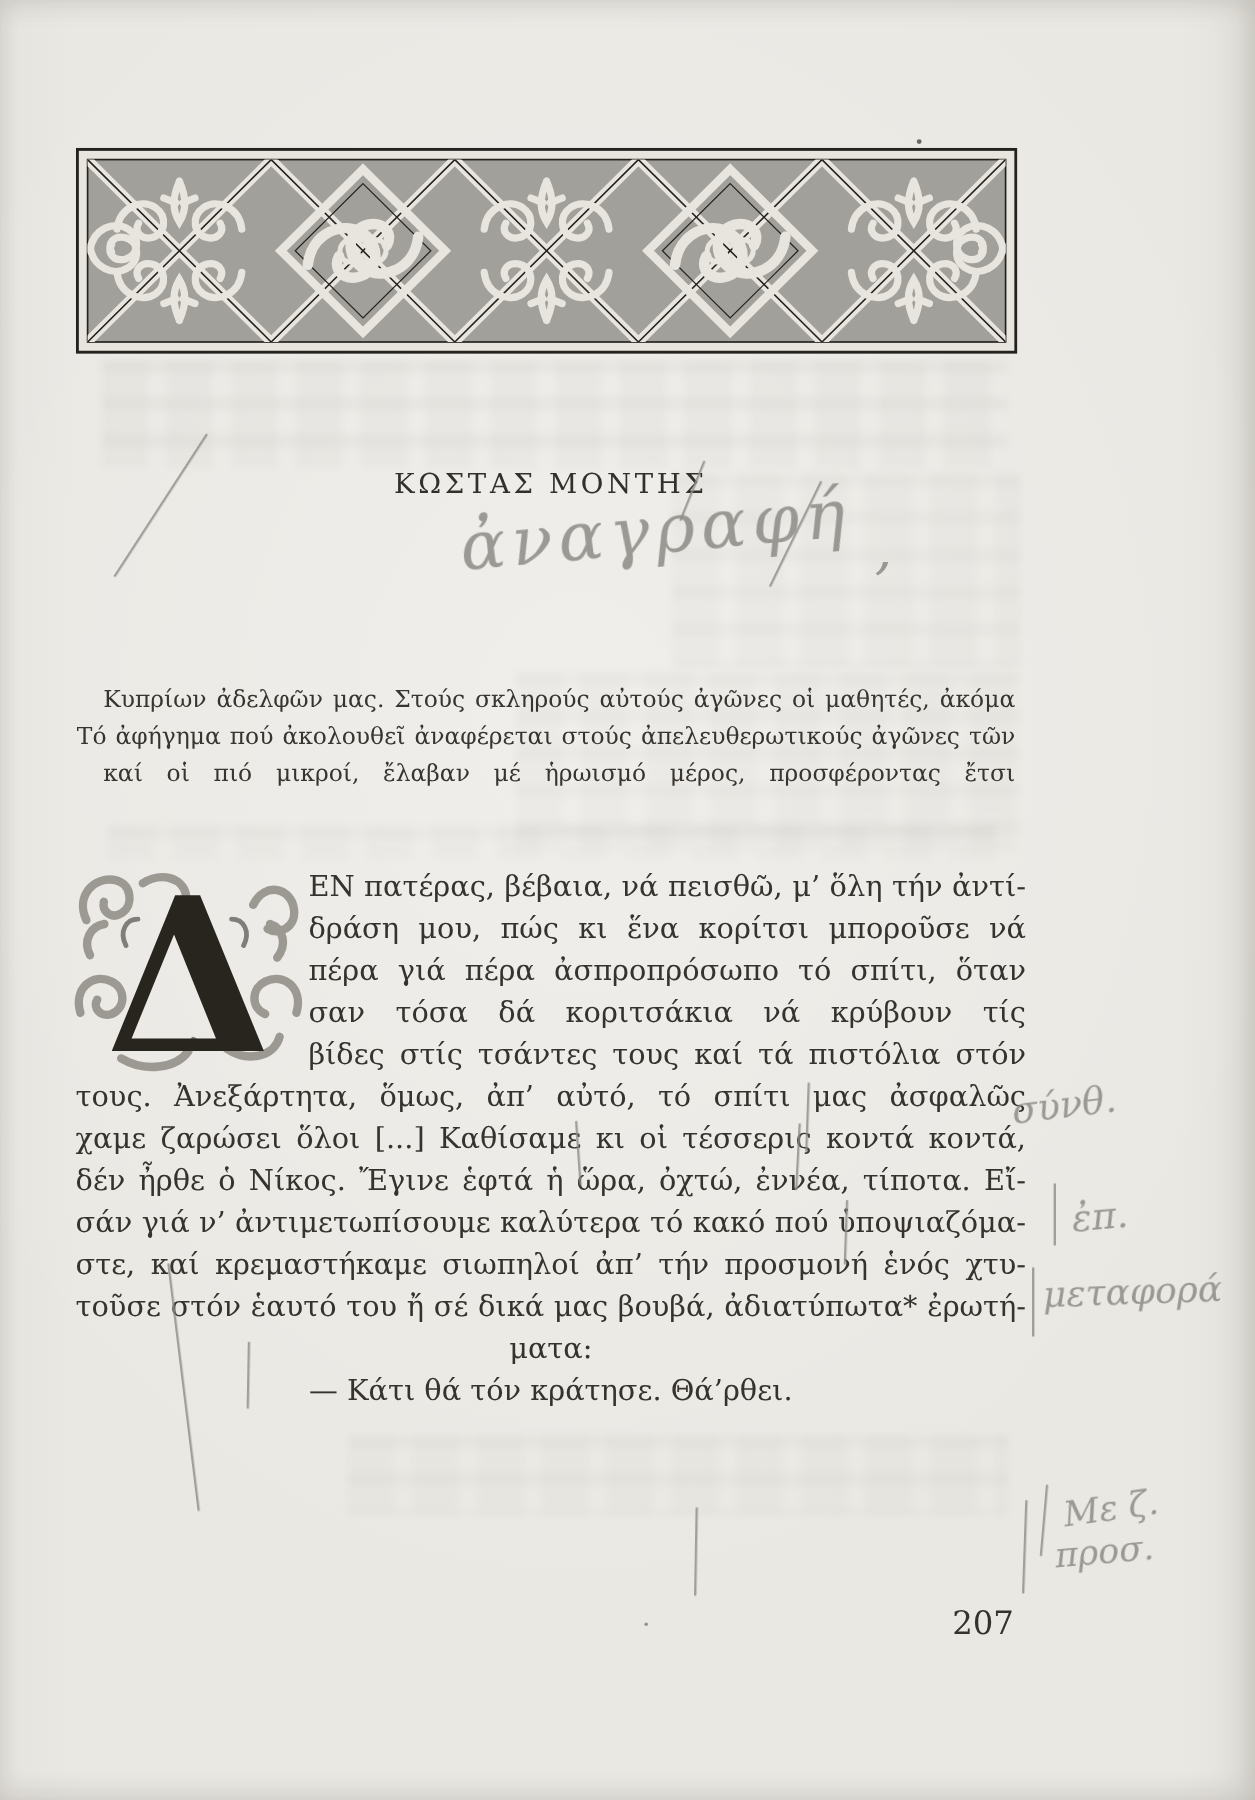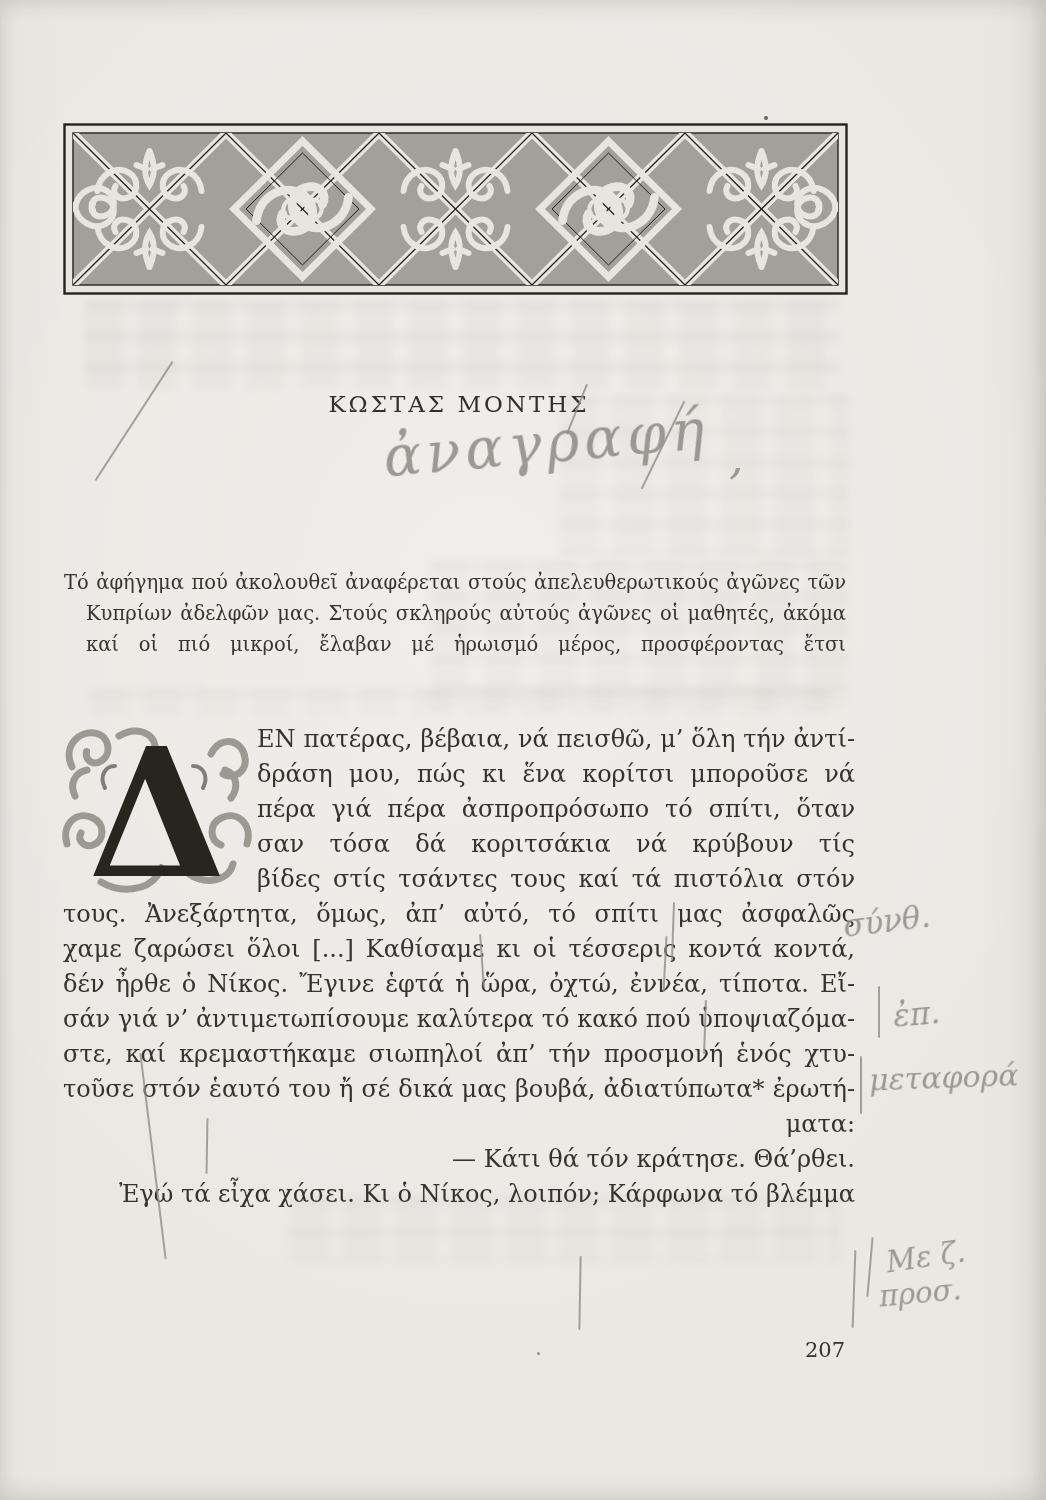"Τό ἀφήγημα πού ἀκολουθεῖ ἀναφέρεται" div.iln { order: before "Κυπρίων ἀδελφῶν μας. Στούς σκληρούς" -> after "Κυπρίων ἀδελφῶν μας. Στούς σκληρούς" }
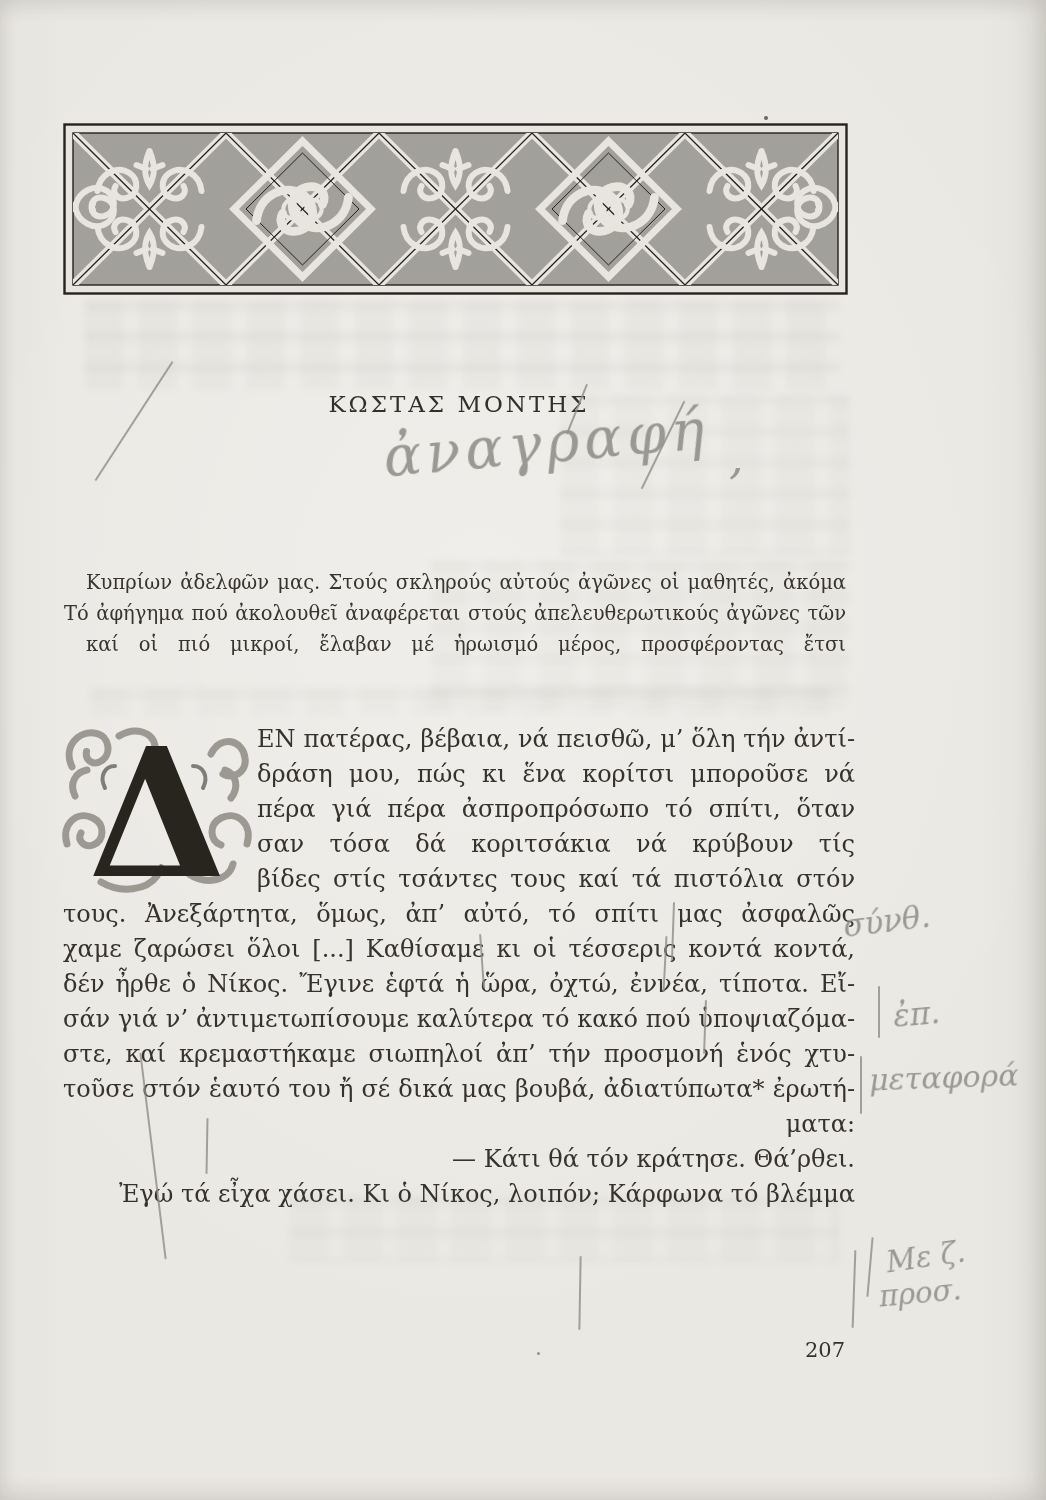"ματα:" .plain { text-align: right -> center }
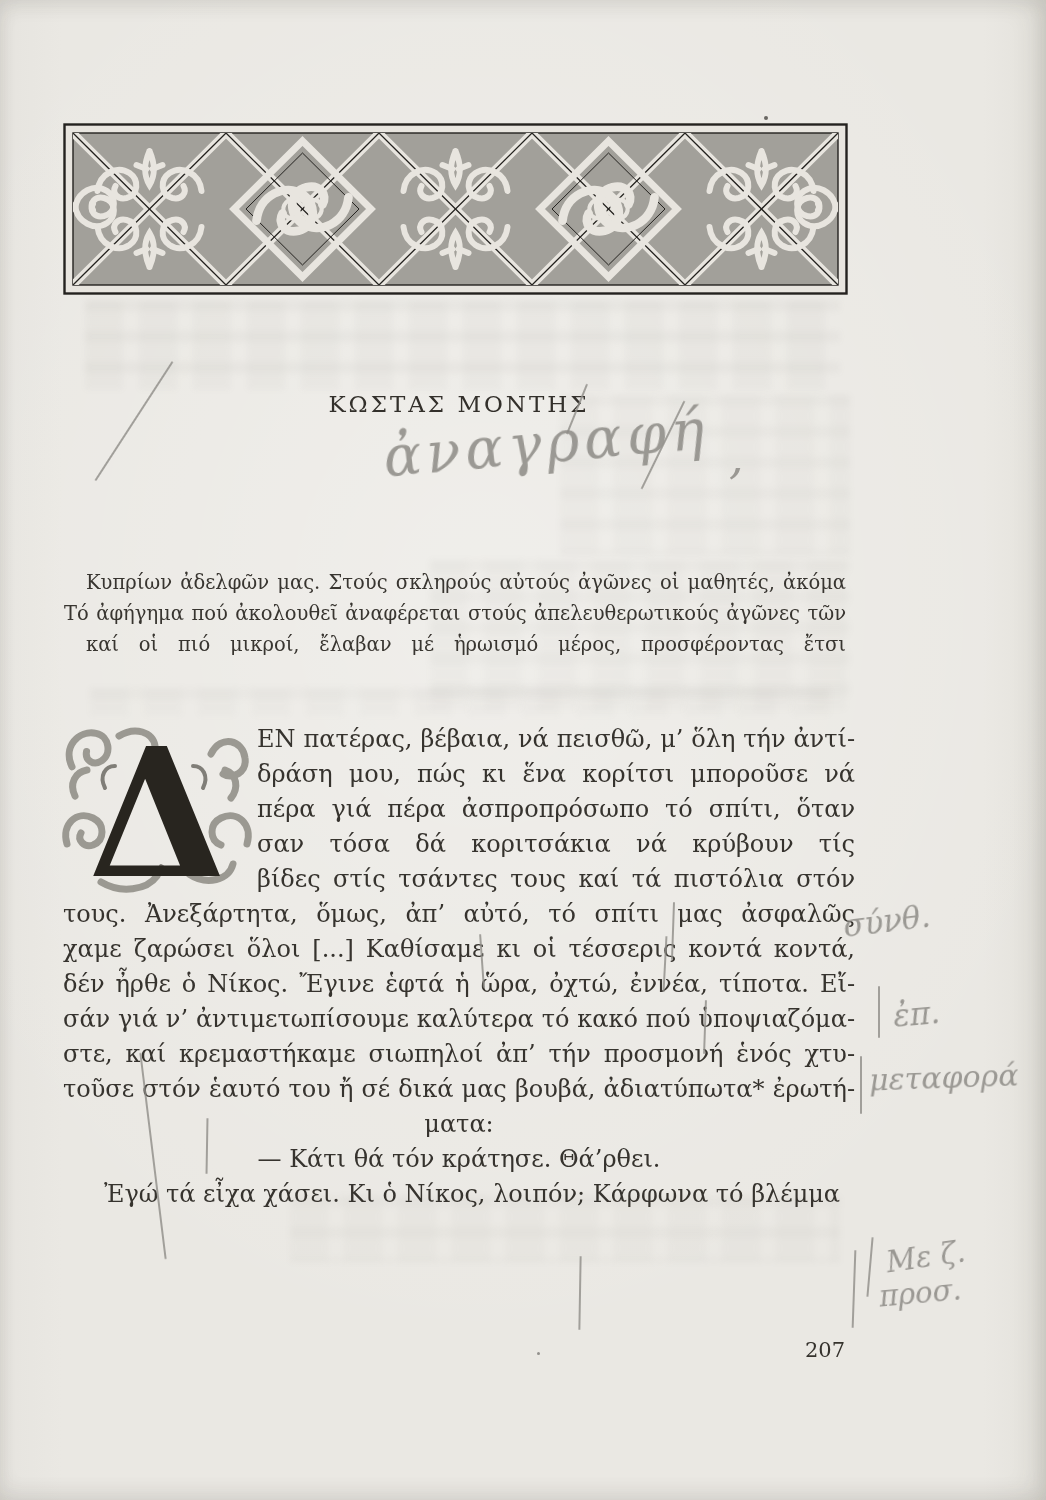"Ἐγώ τά εἶχα χάσει. Κι" div.plain { html: <div>Ἐγώ τά εἶχα χάσει. Κι ὁ Νίκος, λοιπόν; Κάρφωνα τό βλέμμα</div> -> none }
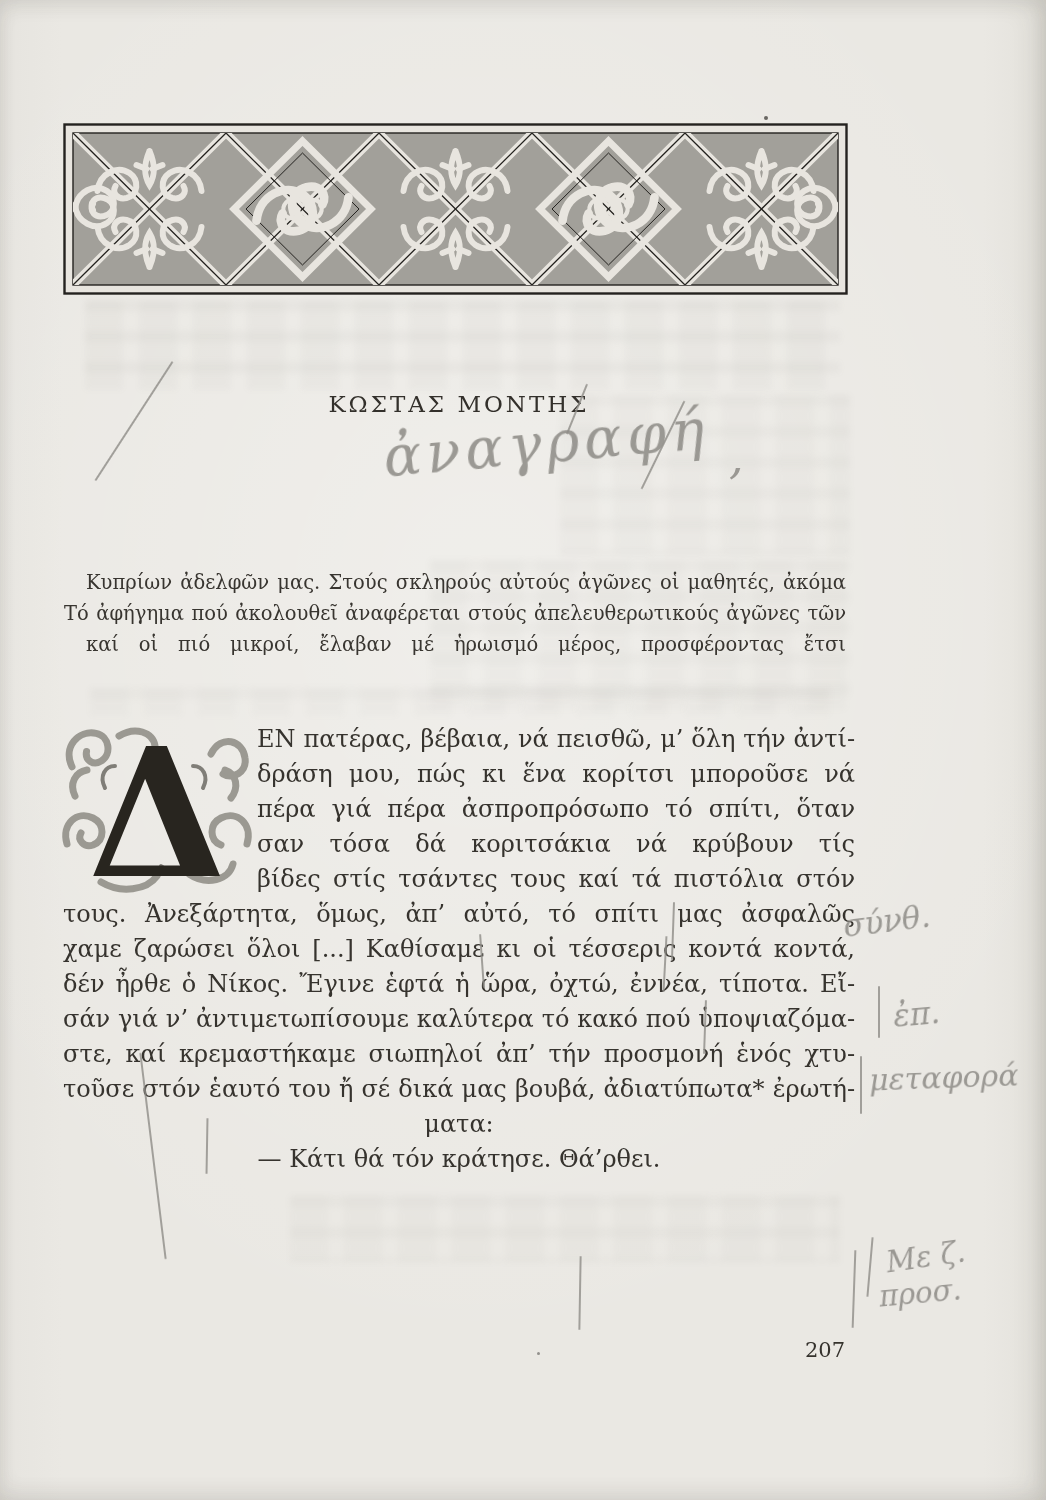"207" .pagenum { font-size: 21px -> 27px }
